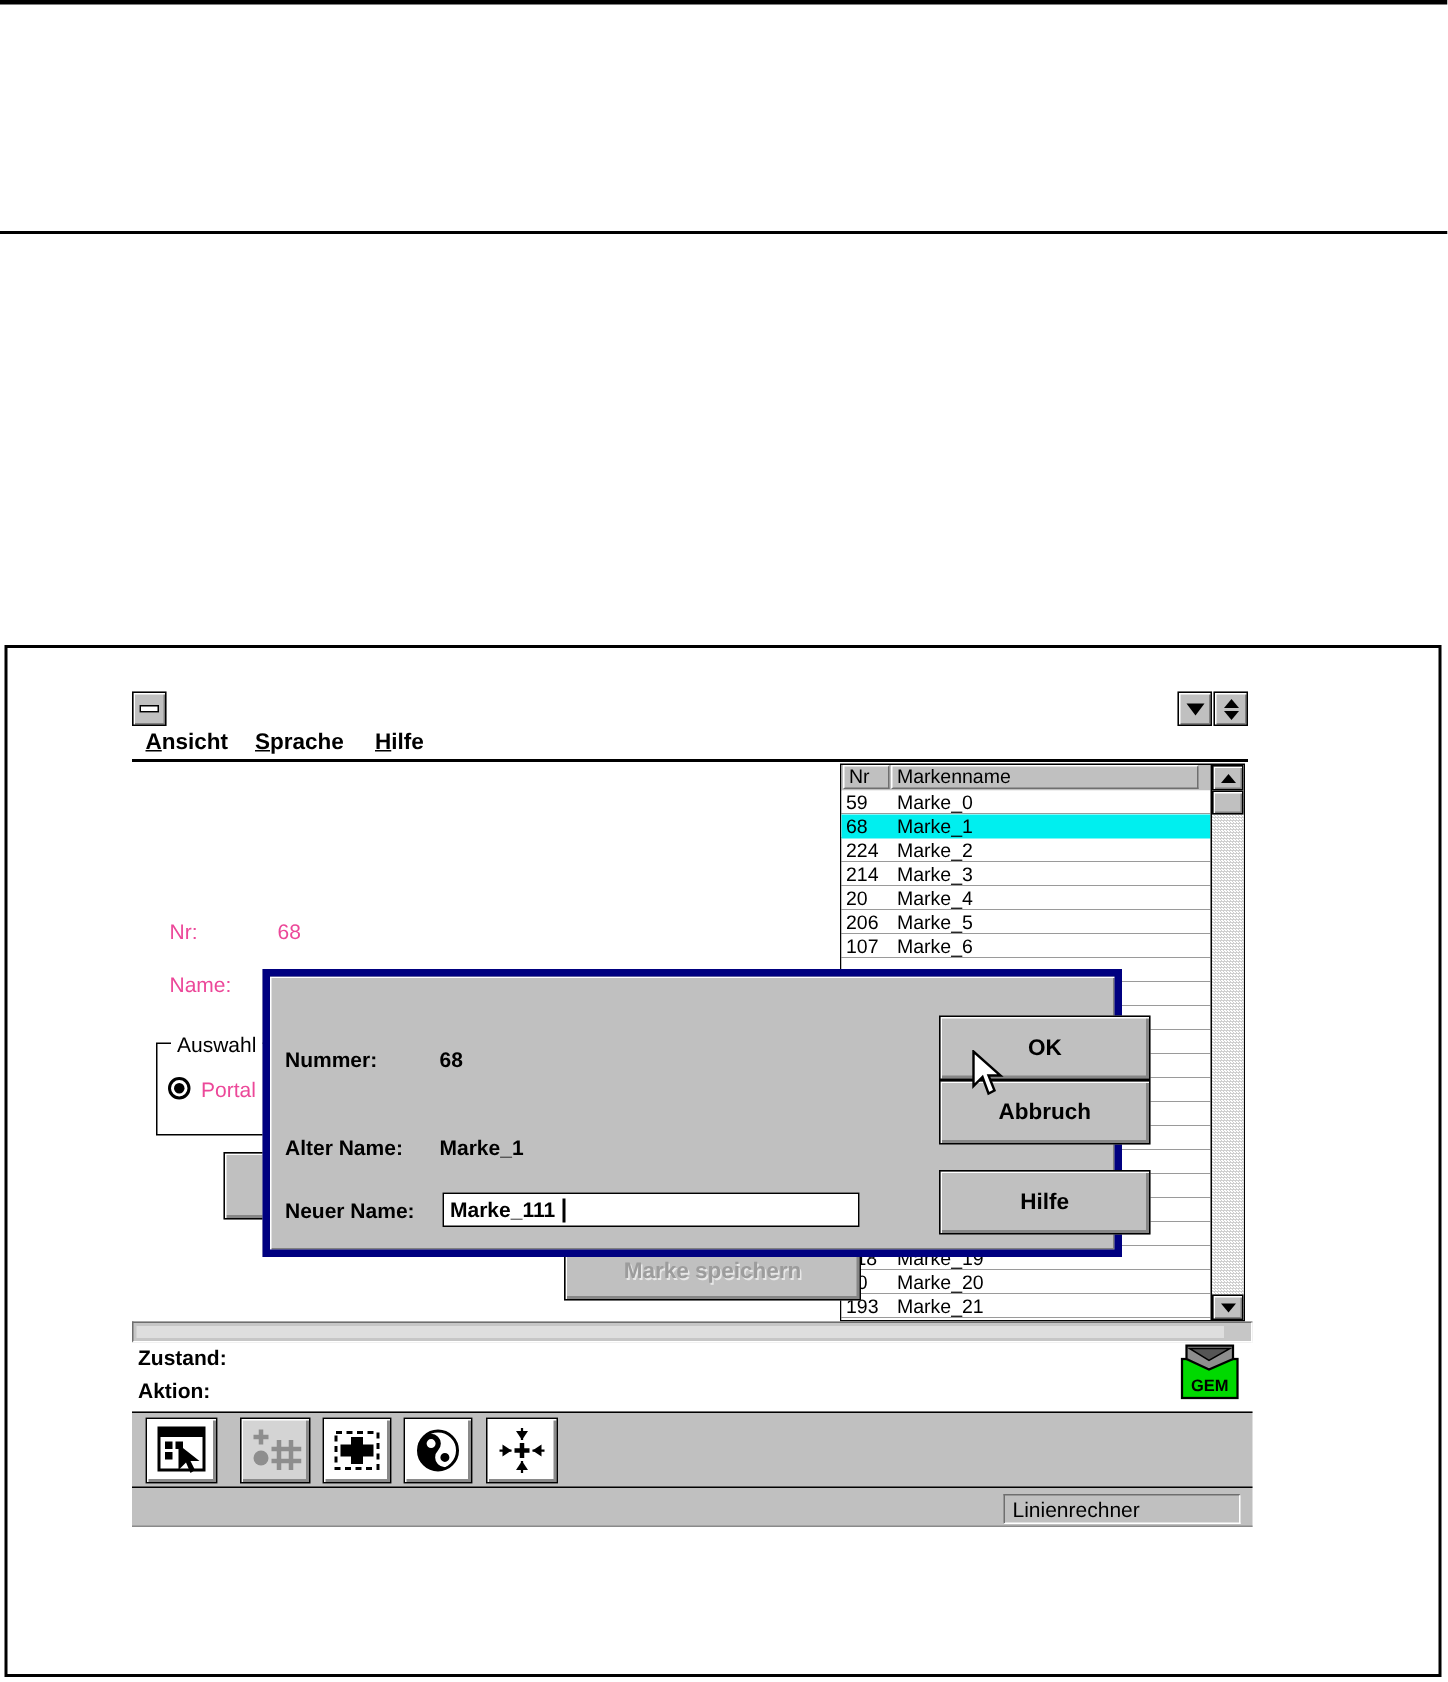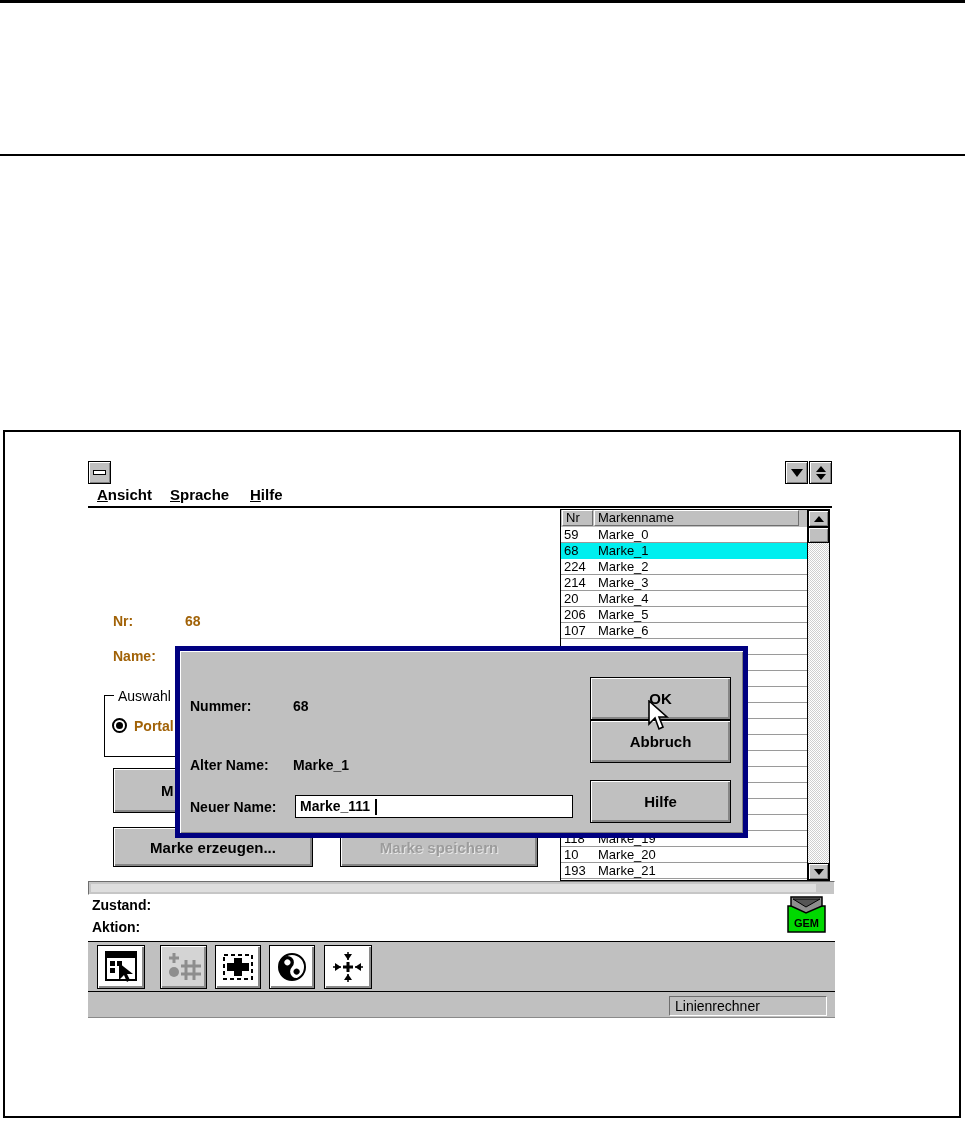"Nr:" .flabel { color: #a16207 -> #ec4899; font-weight: bold -> normal }
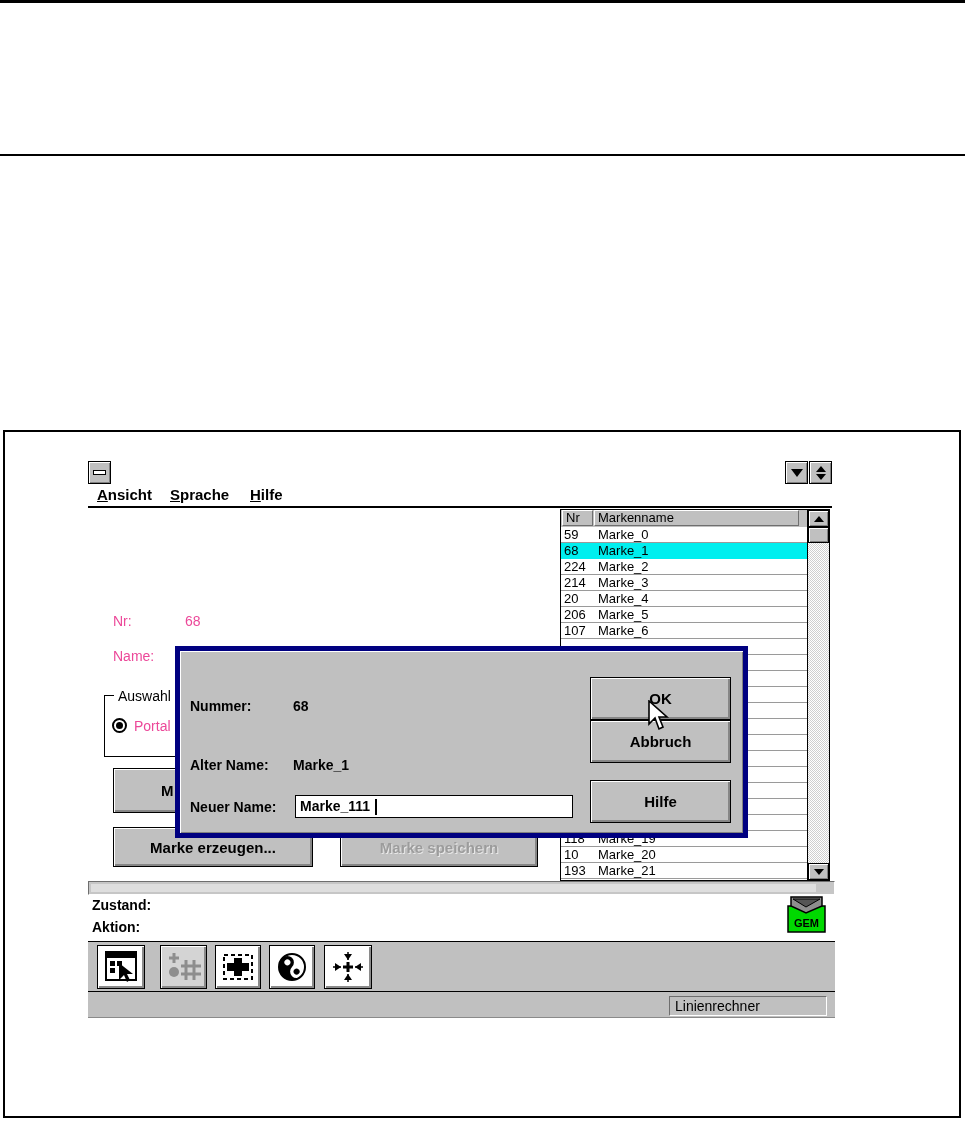"OK" .pushbtn { margin-left: none -> 36px }
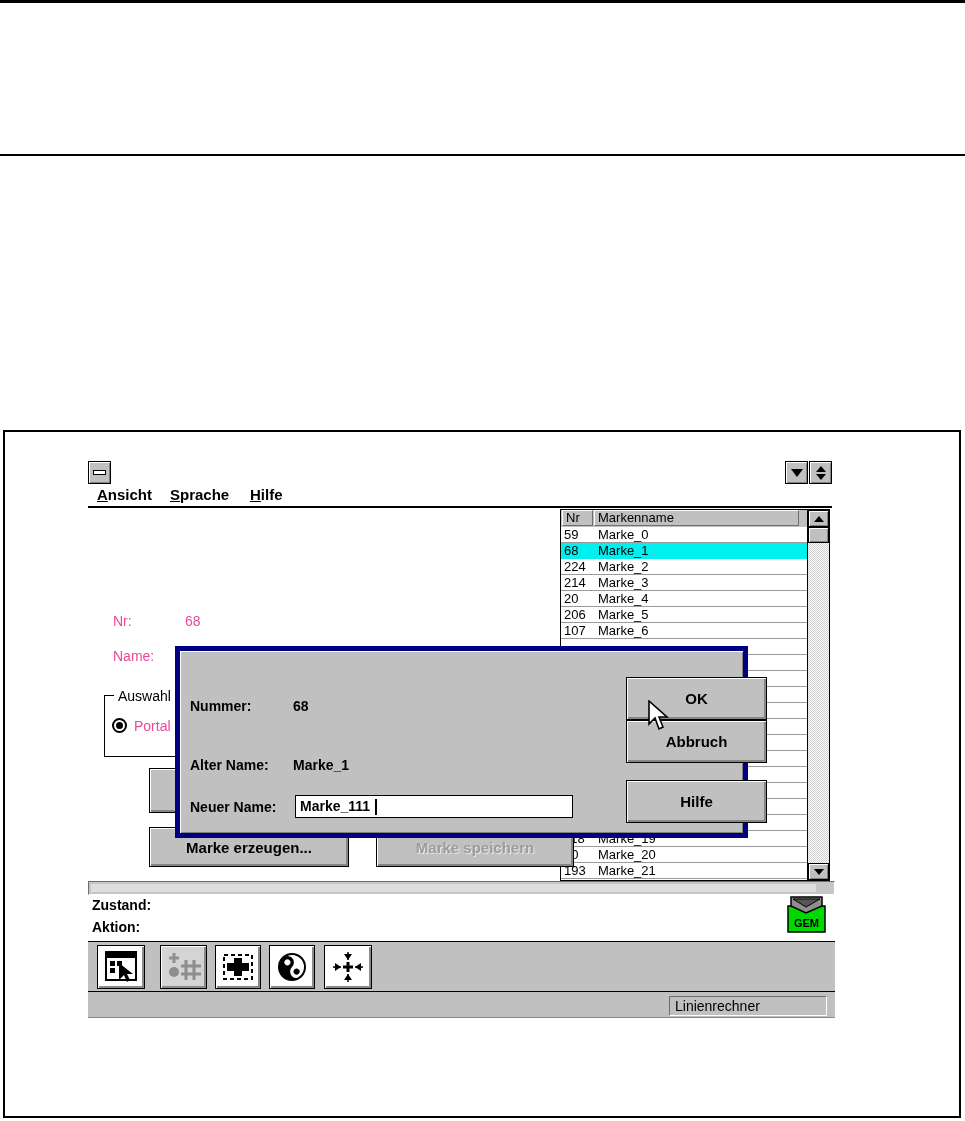"Marke erzeugen..." div.a { html: <div>Marke erzeugen...</div> -> none }
